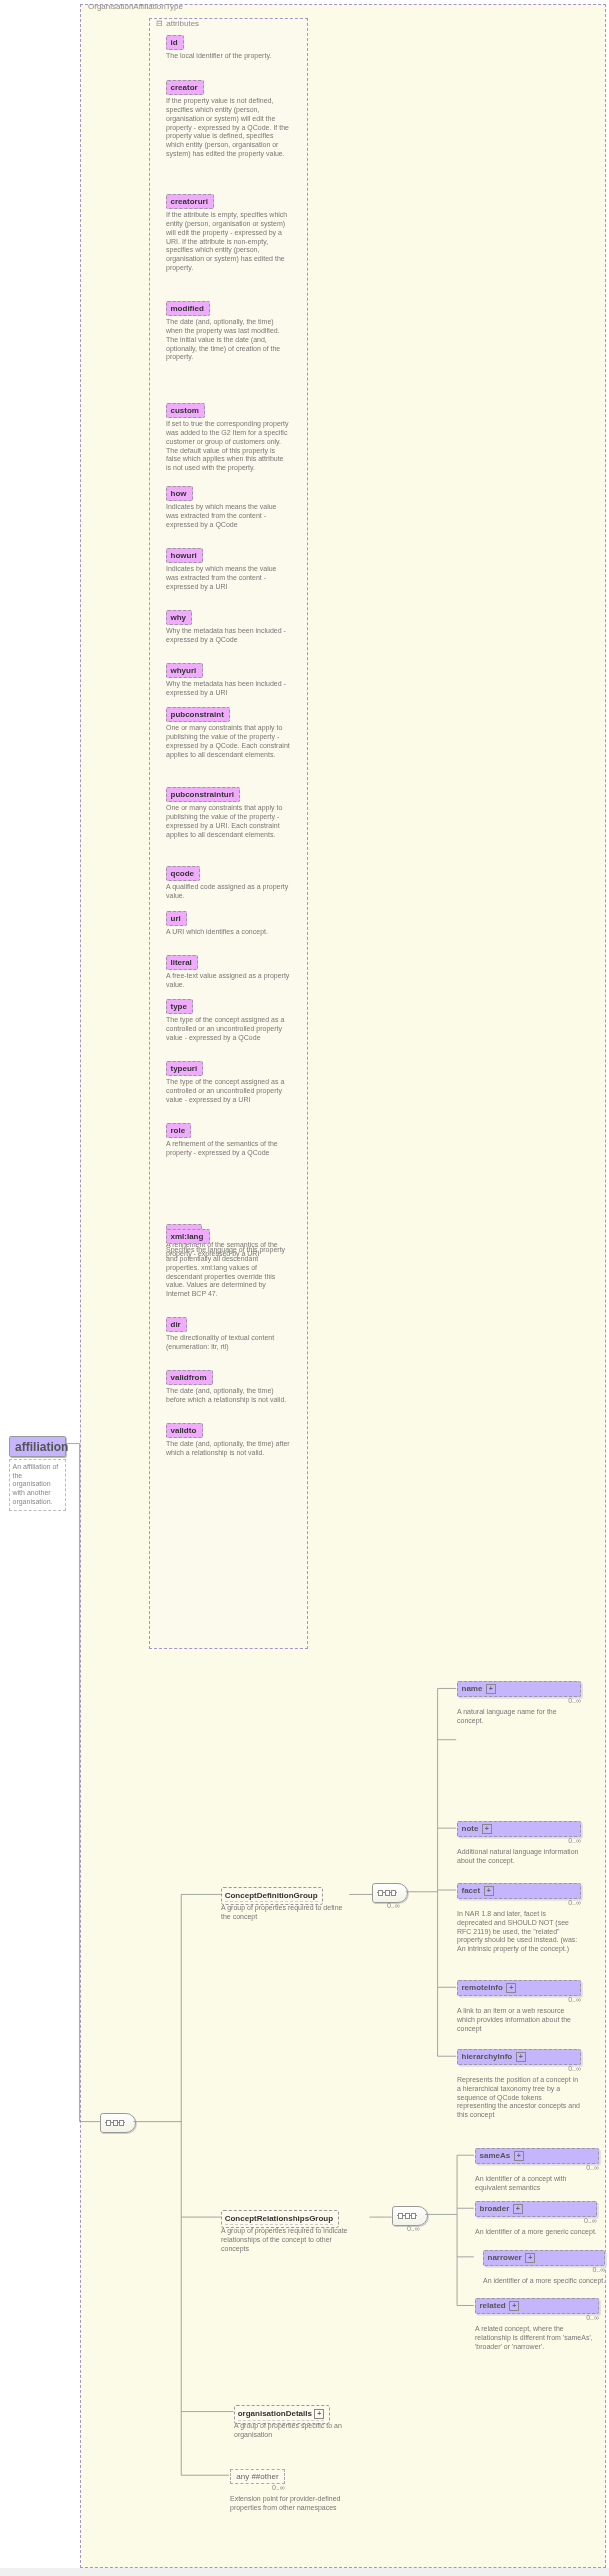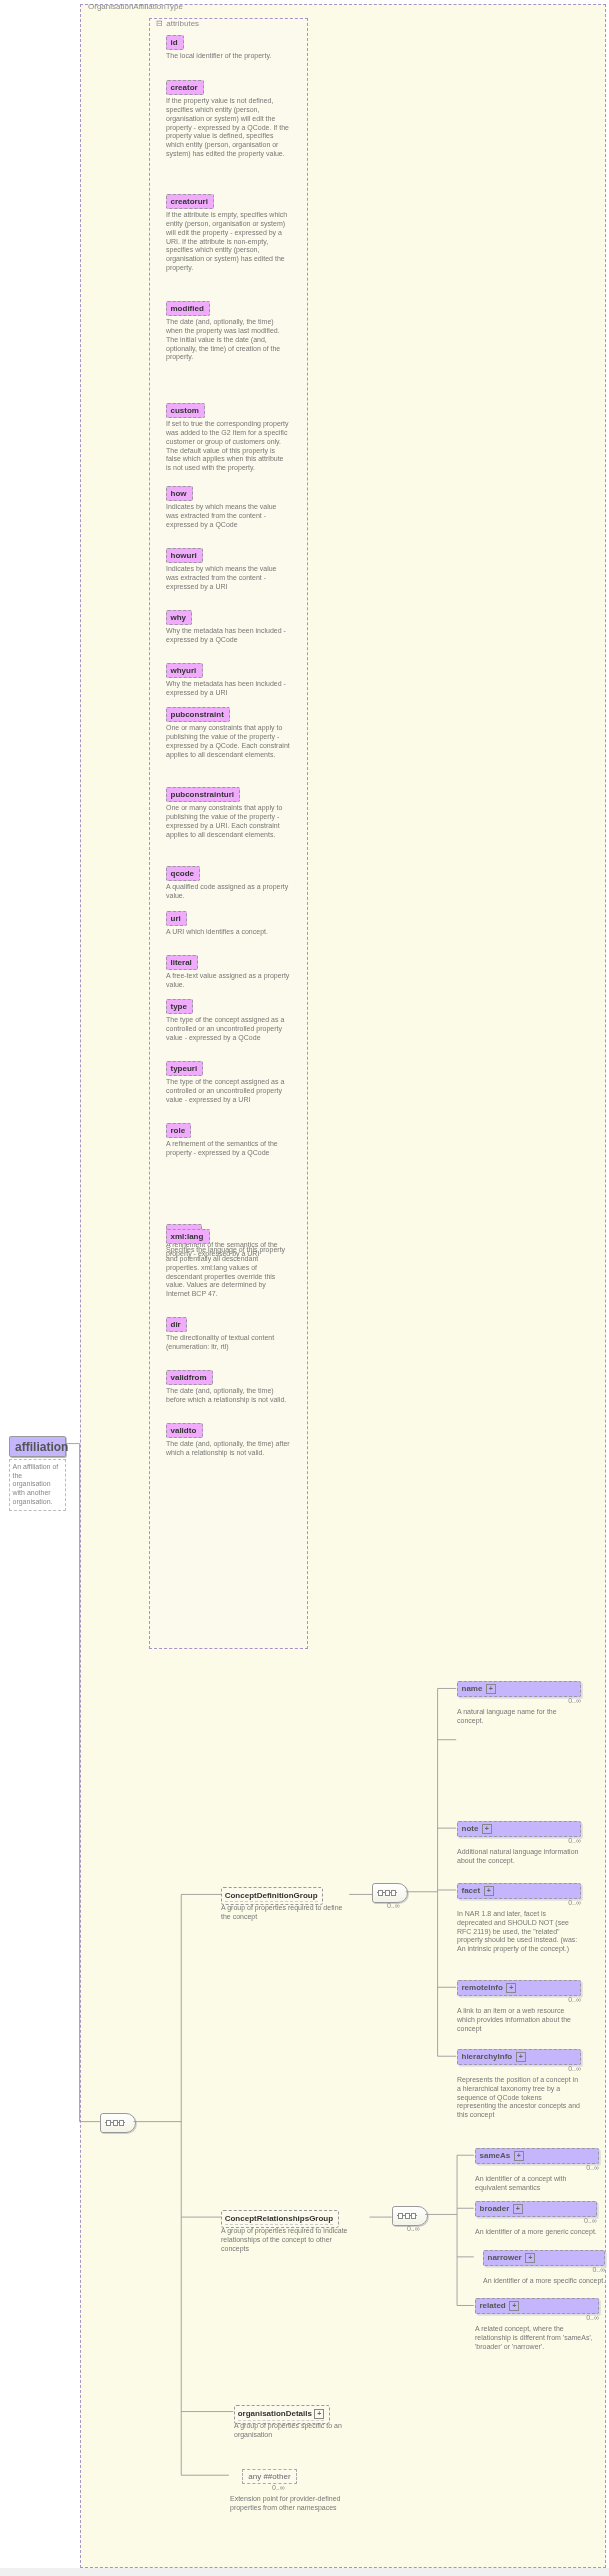"any ##other" div.any-box { margin-left: 12px -> none }
